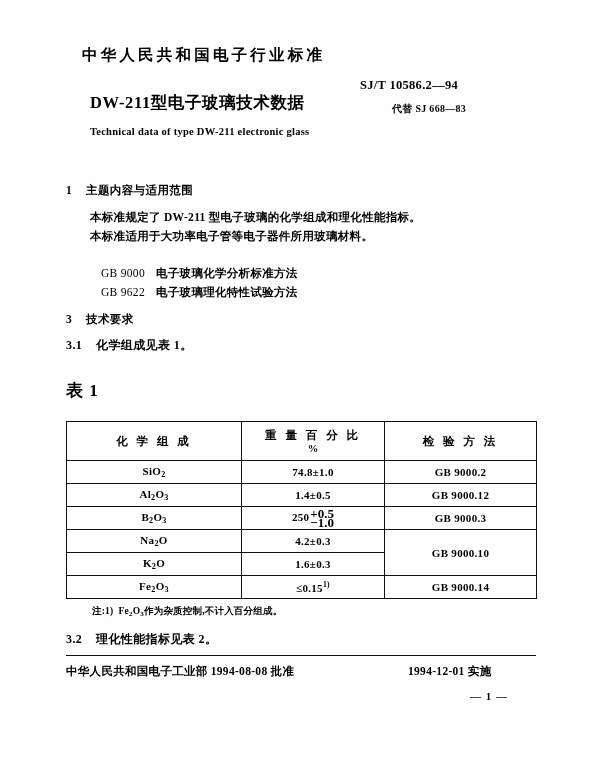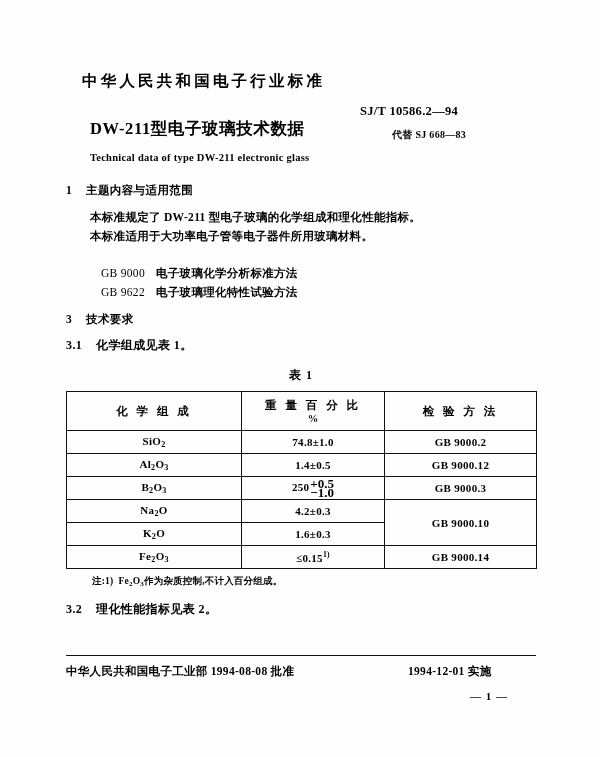"中华人民共和国电子行业标准" .header-zone { top: 71px -> 45px }
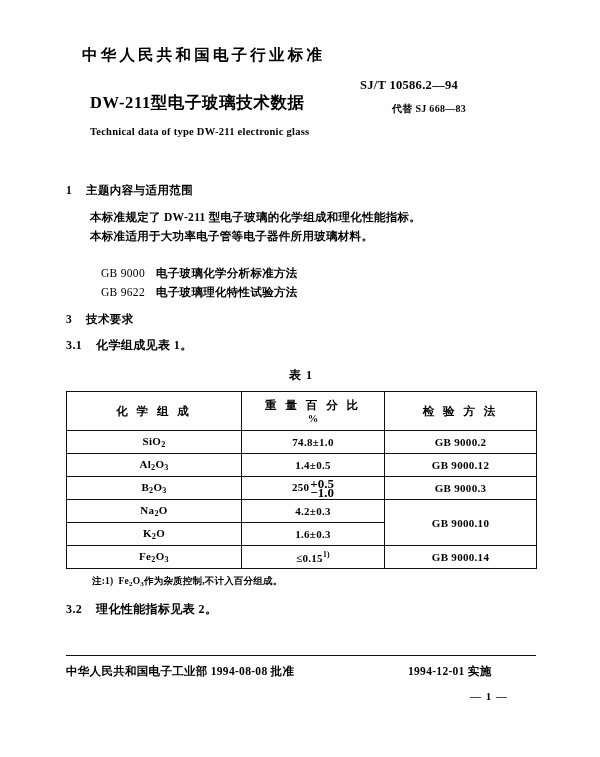"表 1" .table-caption { font-size: 12px -> 17px; margin: 4px -> 16px; text-align: center -> none }
